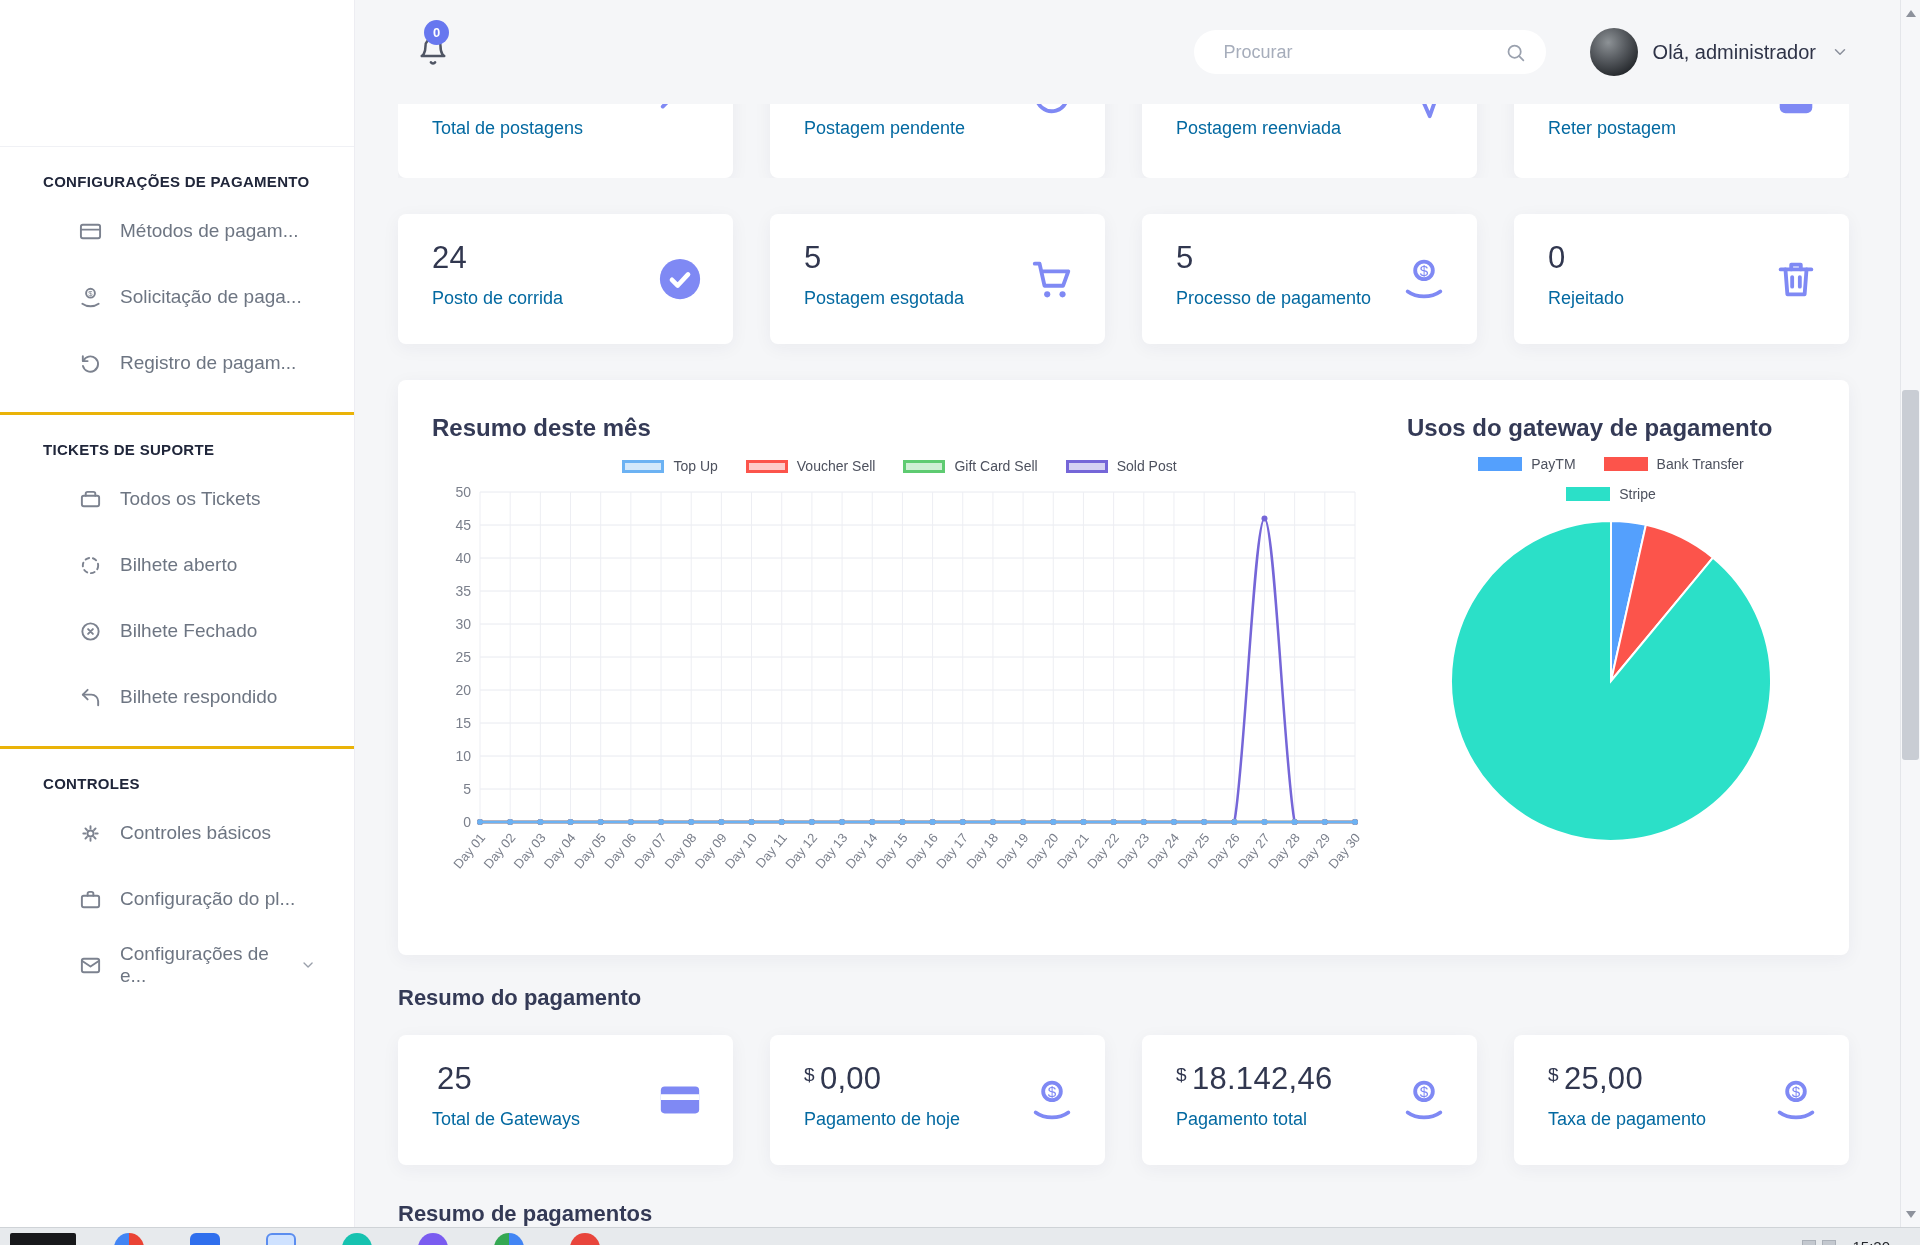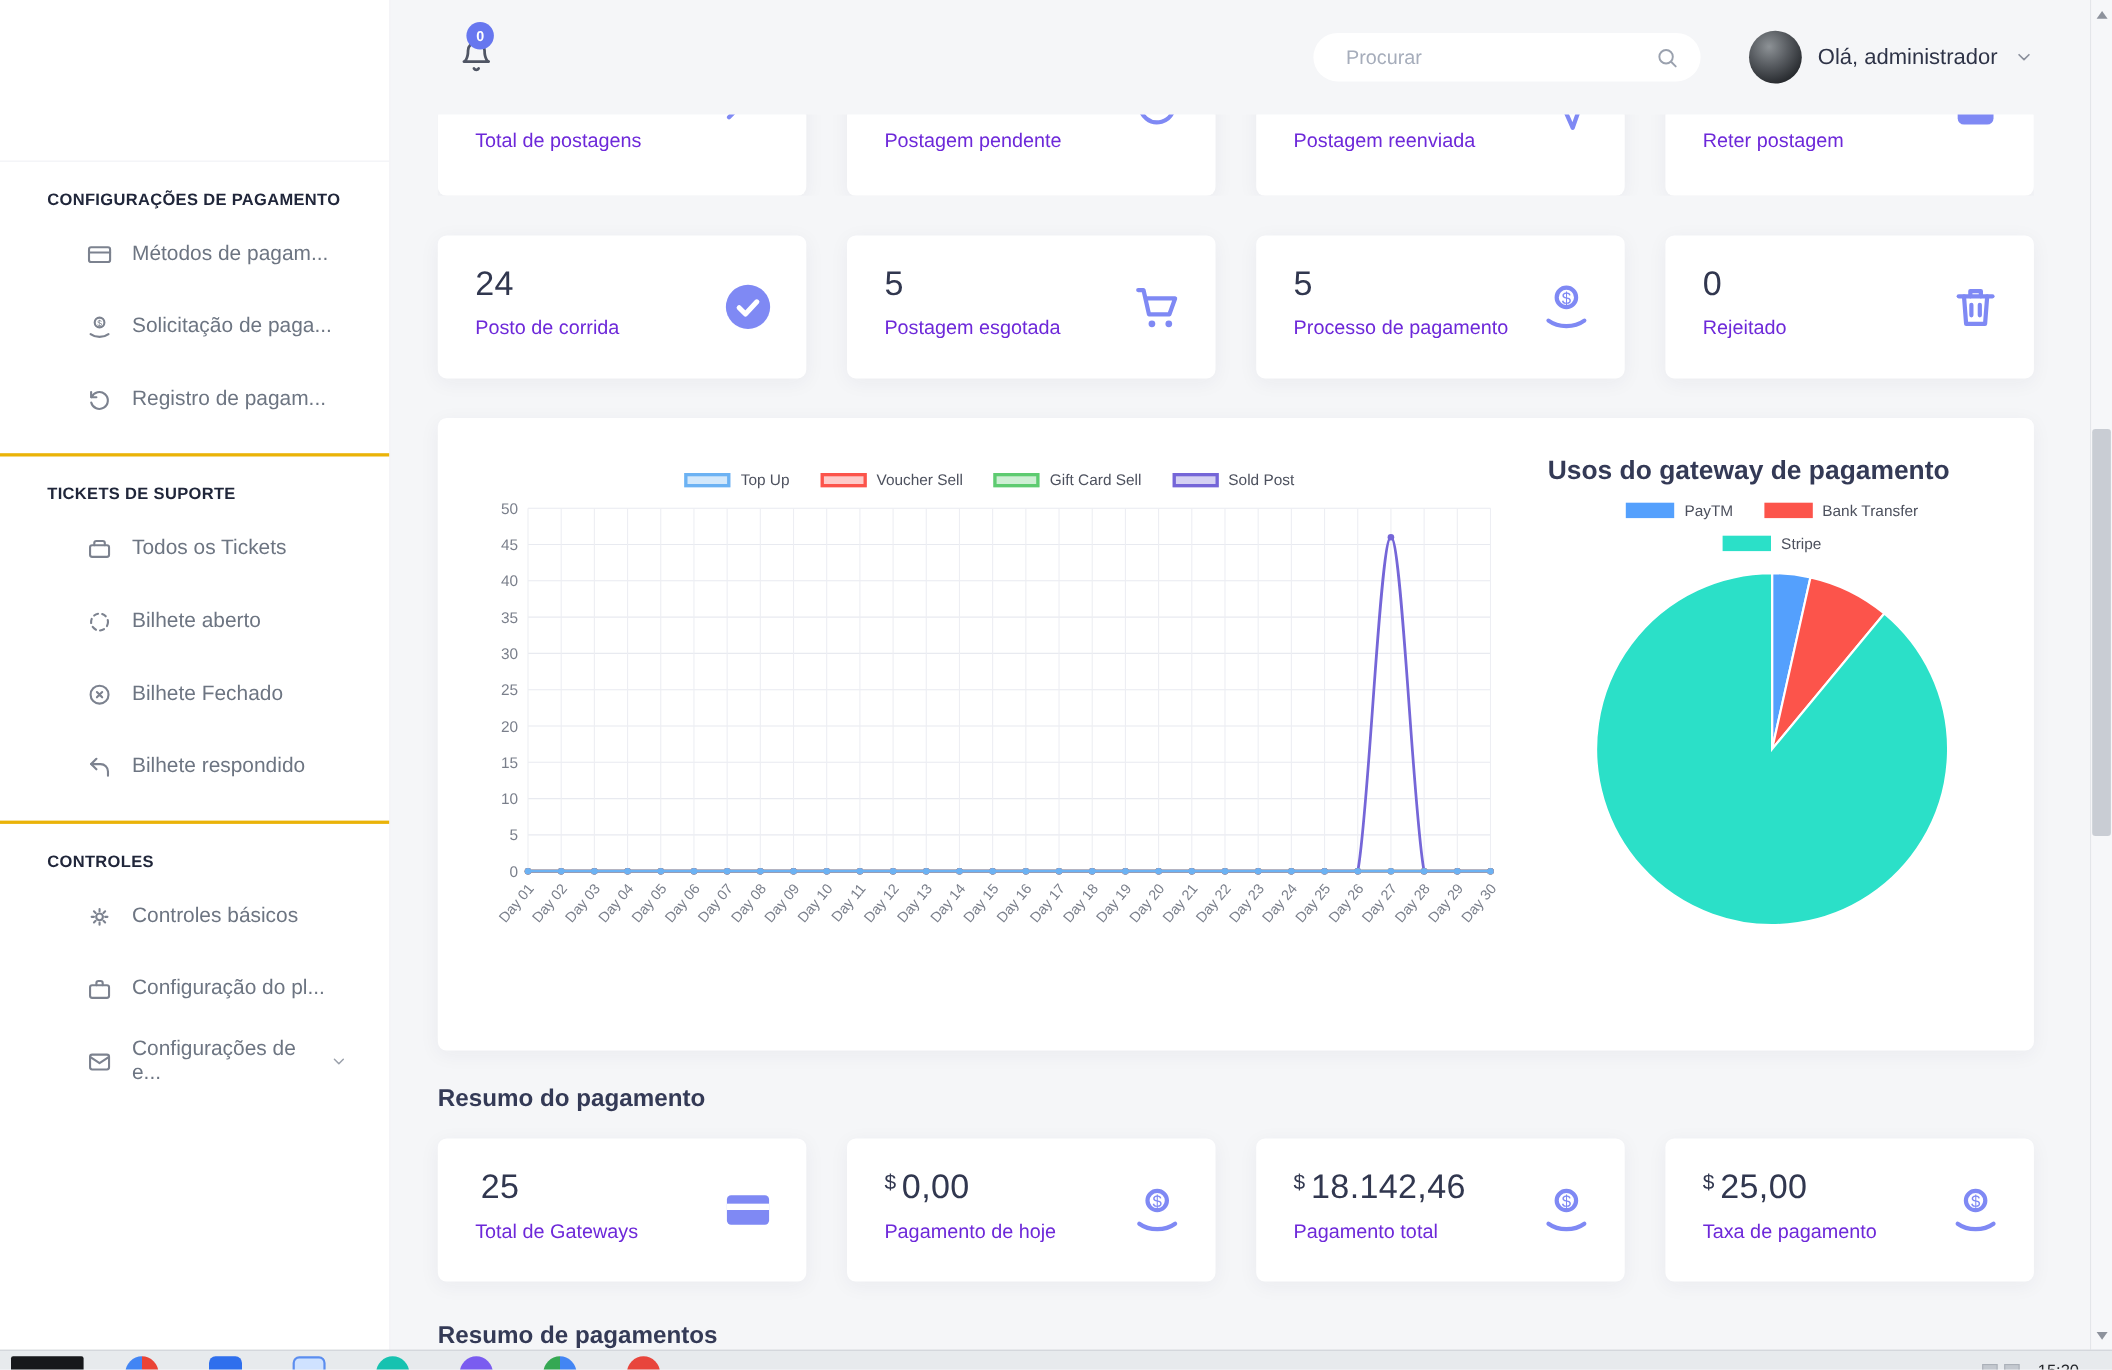"Total de postagens" .lbl { color: #6d28d9 -> #0369a1 }
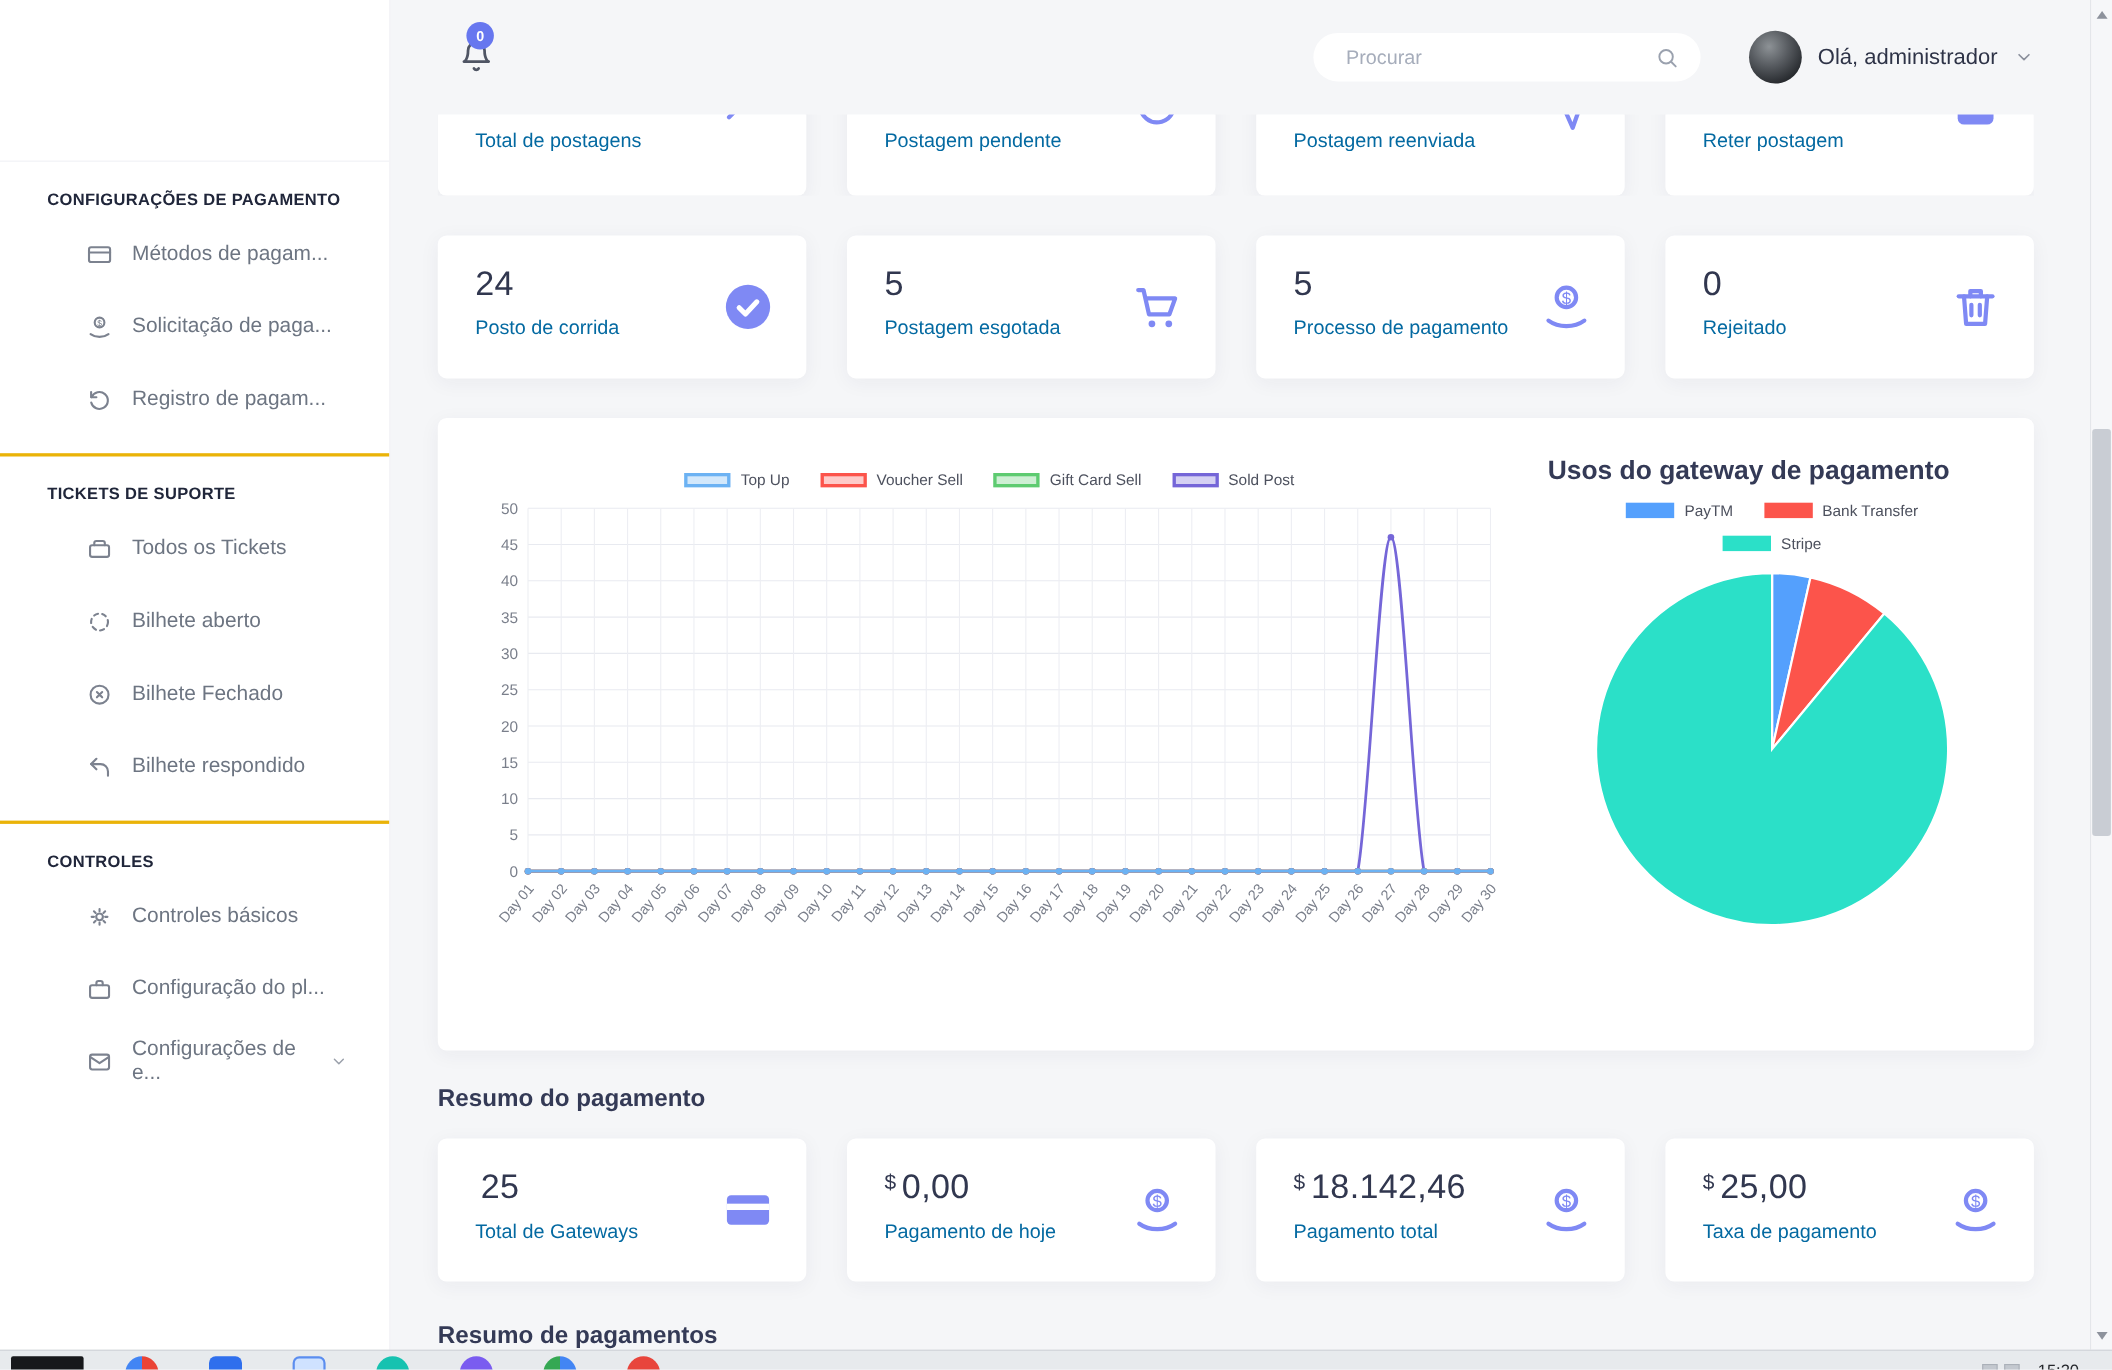"Resumo deste mês" h4.p-title { html: none -> <h4>Resumo deste mês</h4> }
